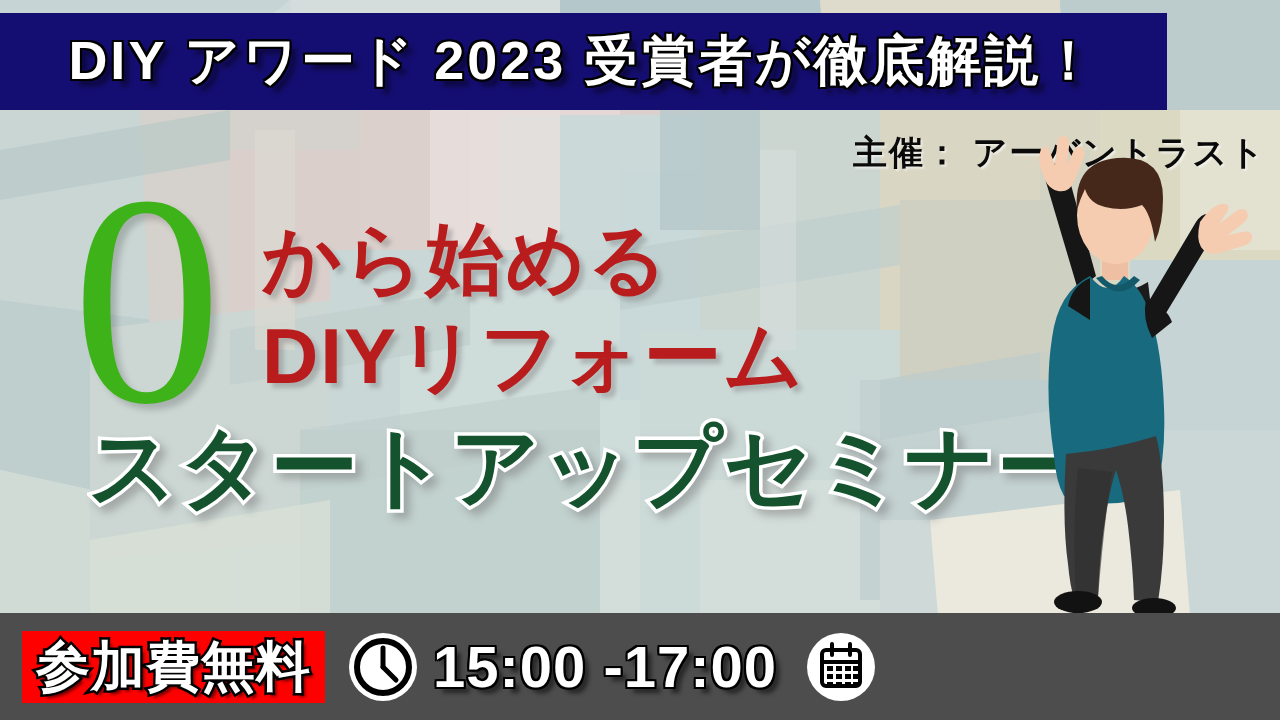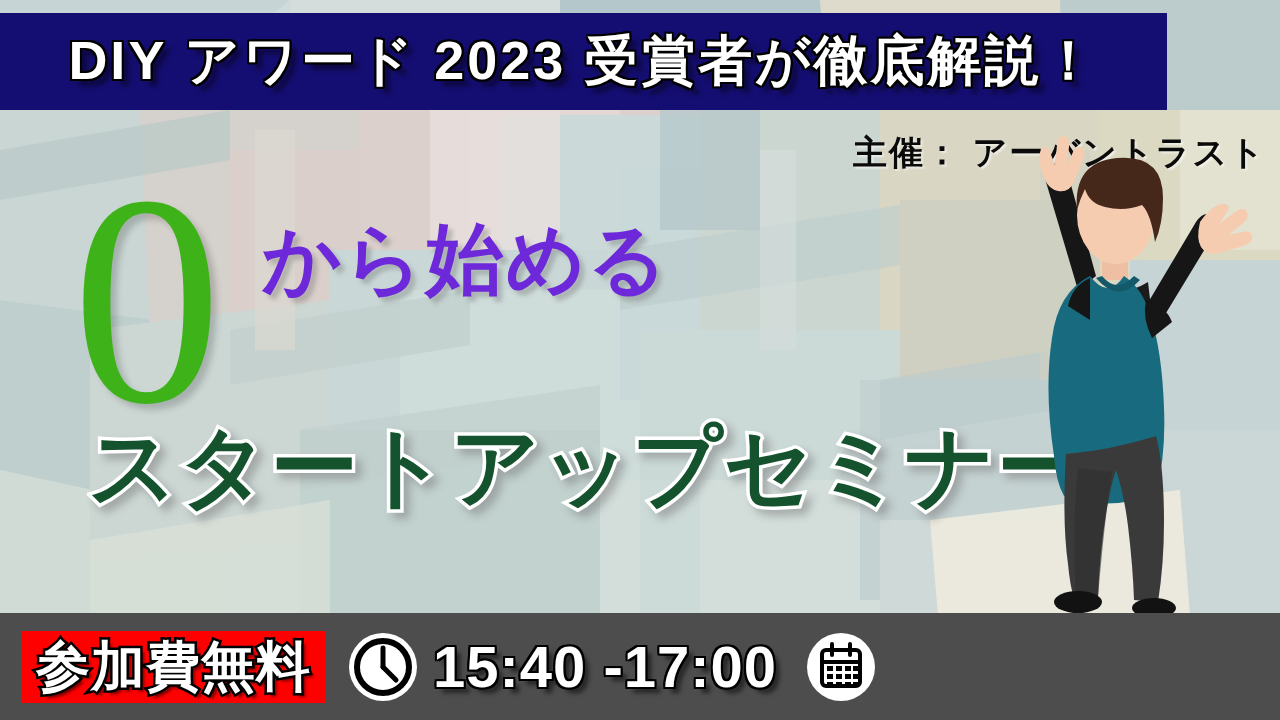"から始める" .line-blk { color: #6d28d9 -> #b91c1c }
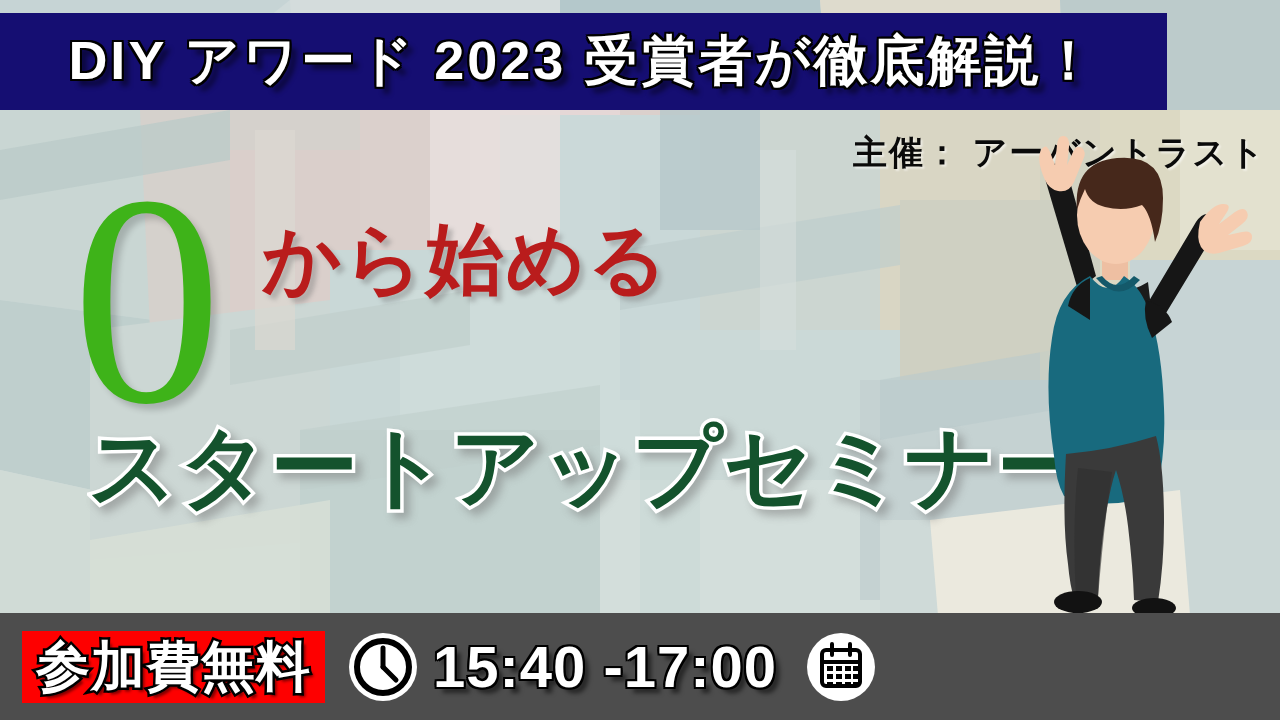"DIYリフォーム" div.line-blk { html: none -> <div>DIYリフォーム</div> }
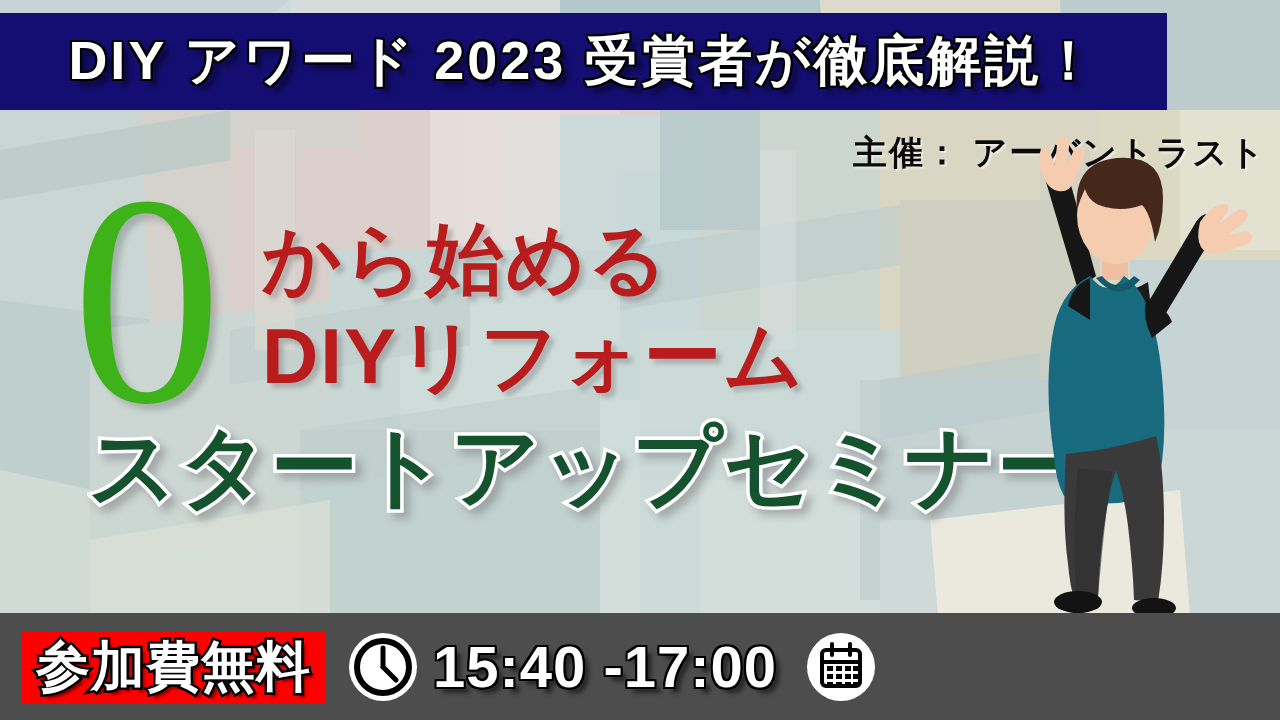"15:40 -17:00" span.info-text { text: 15:40 -> 15:00 }
